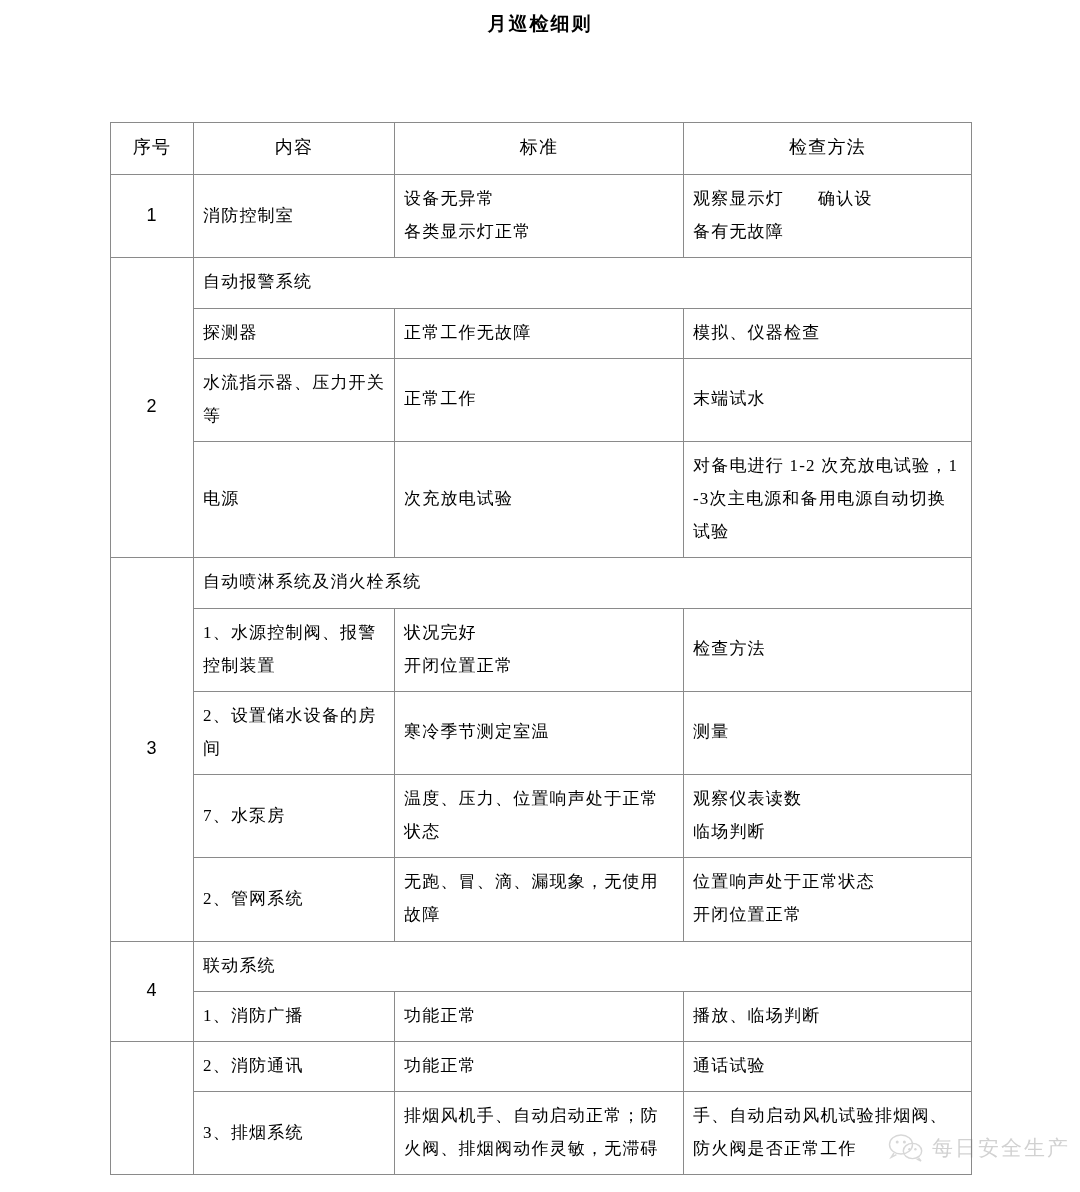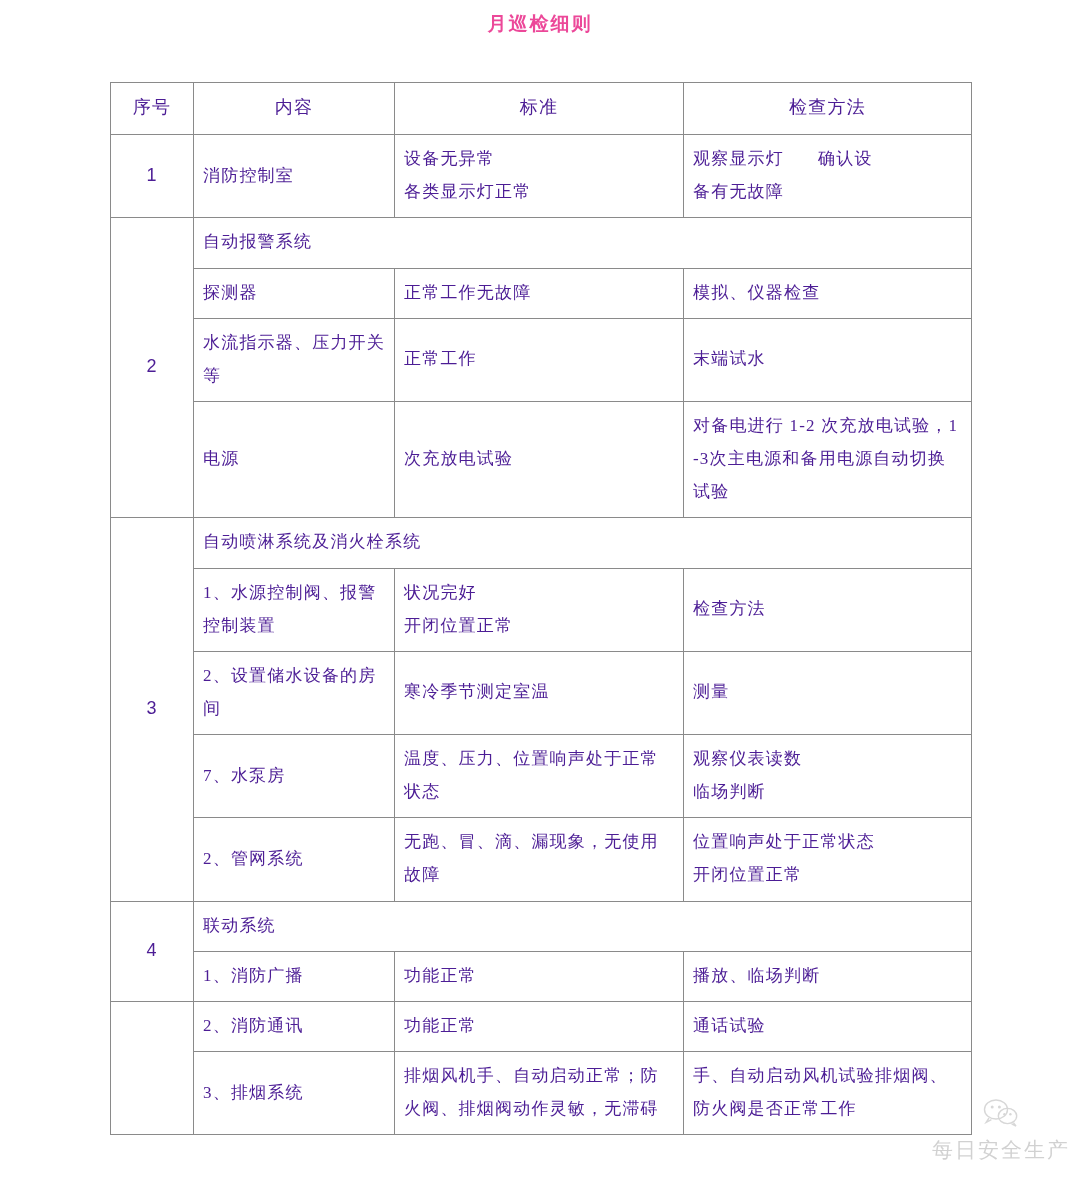"月巡检细则" .doc-title { color: #ec4899 -> #000000 }
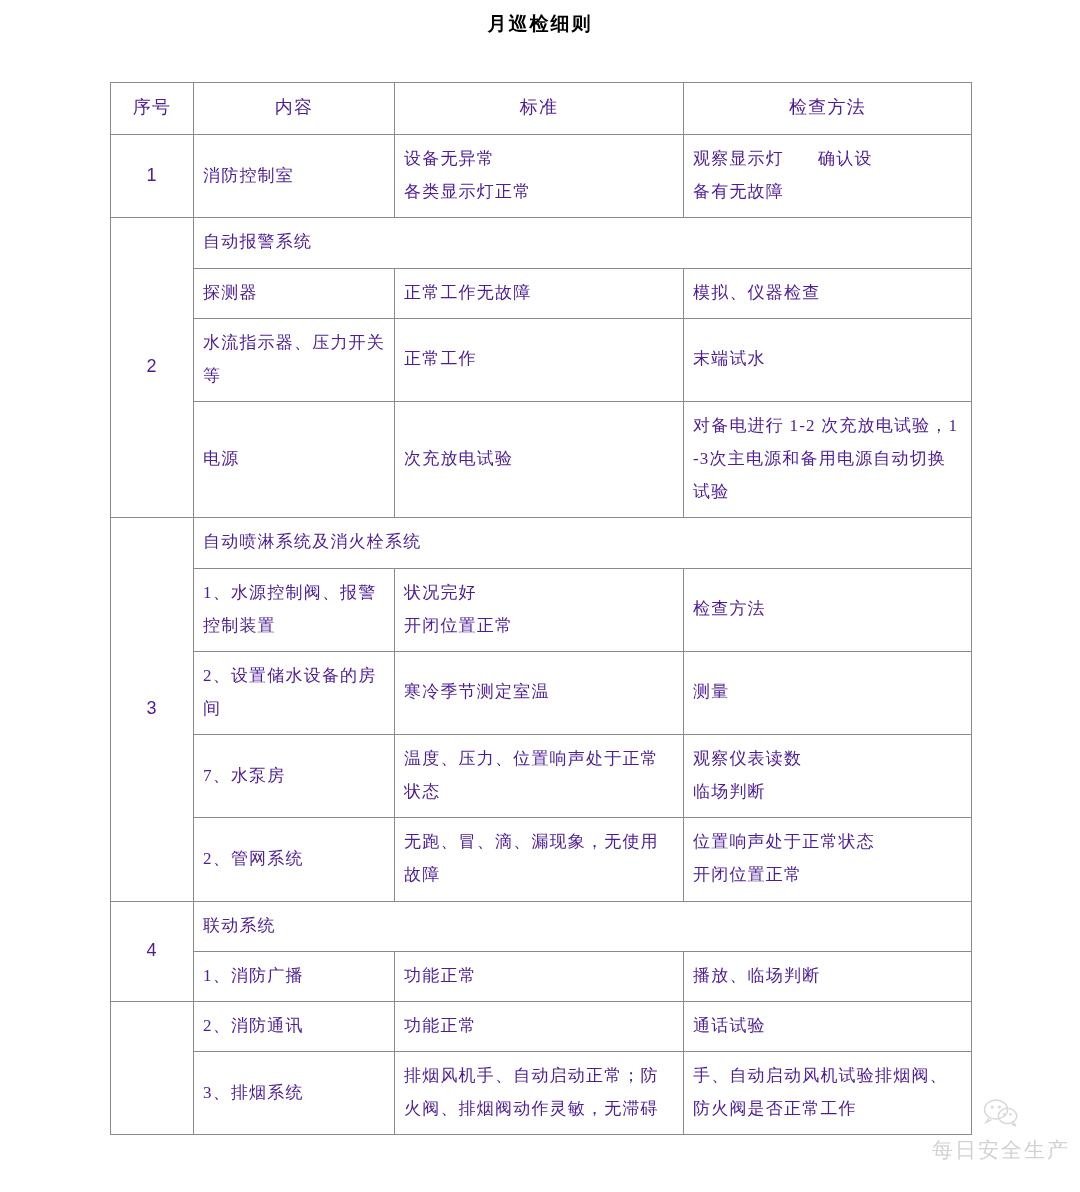"序号" table.insp { color: #4c1d95 -> #000000; margin-top: none -> 40px }
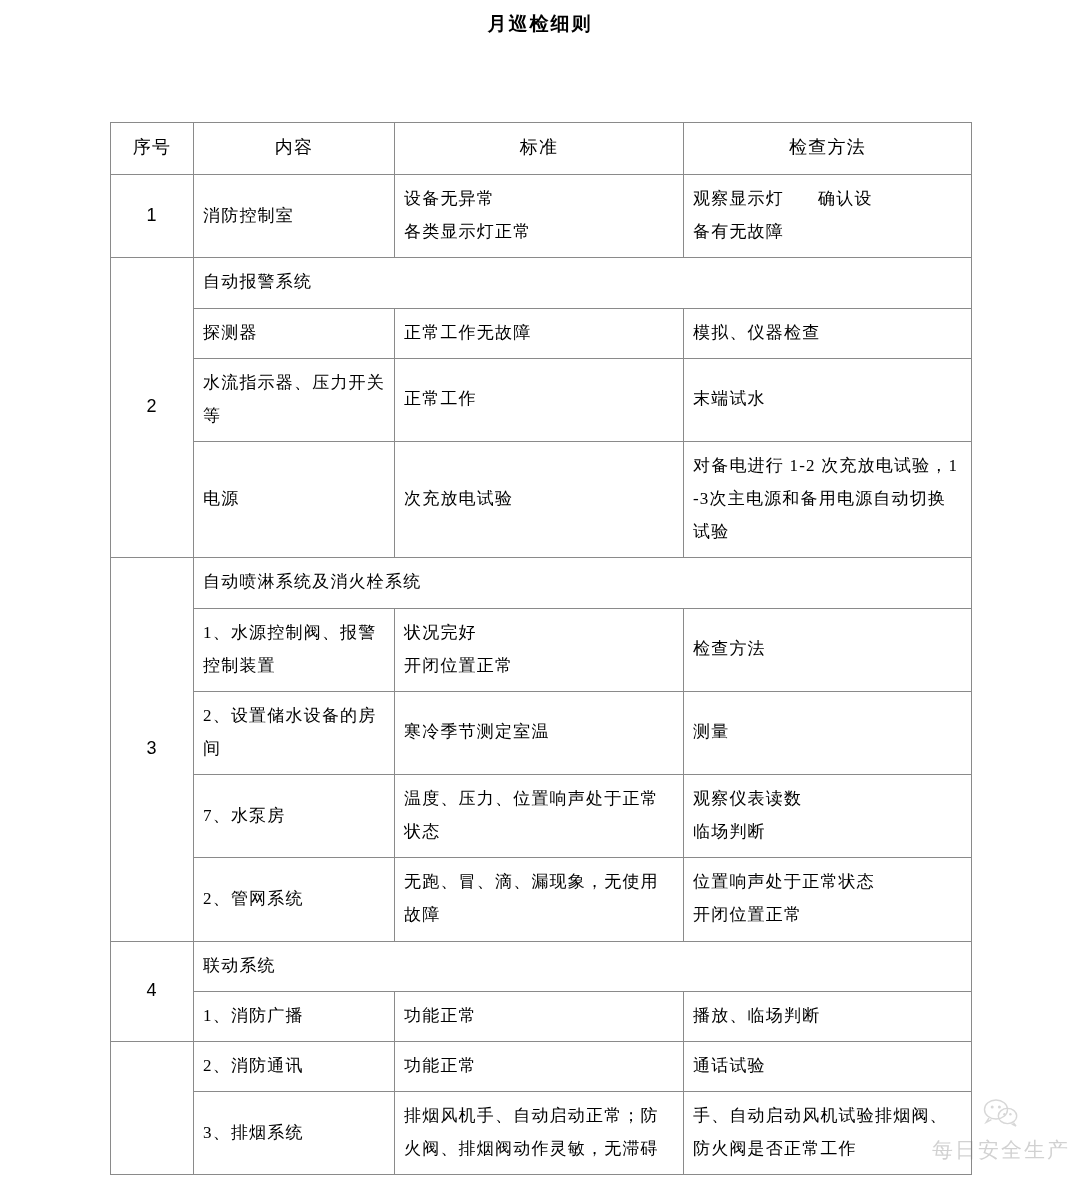"每日安全生产" .watermark { flex-direction: column -> none }
